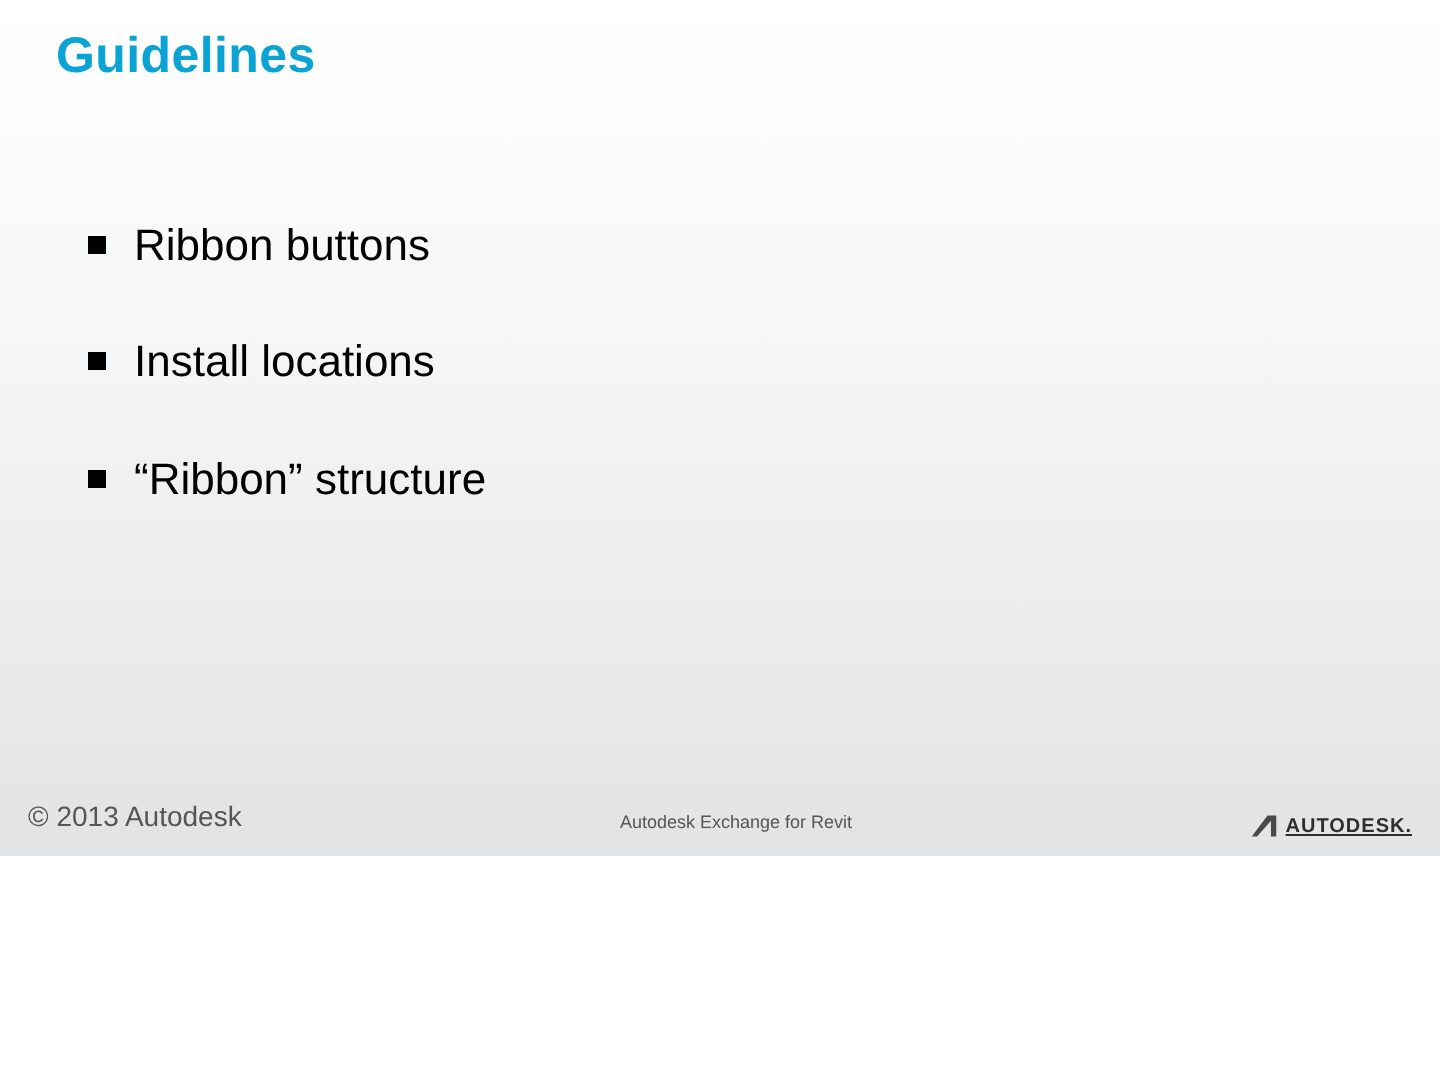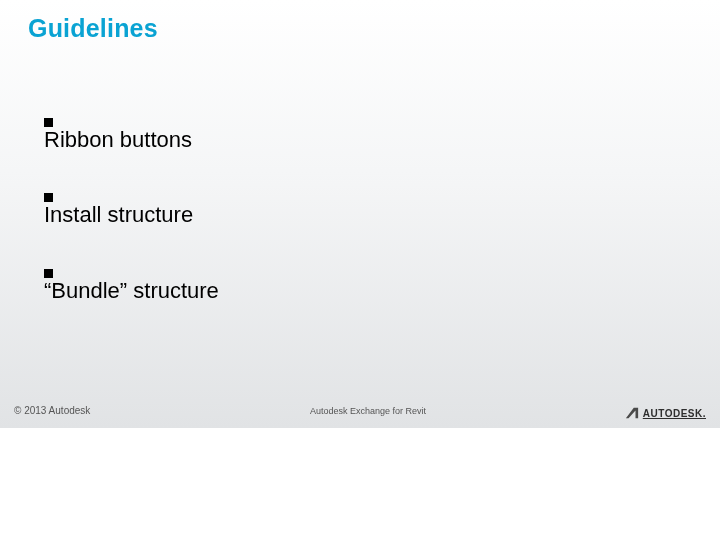"Ribbon buttons" .bullet { flex-direction: column -> none }
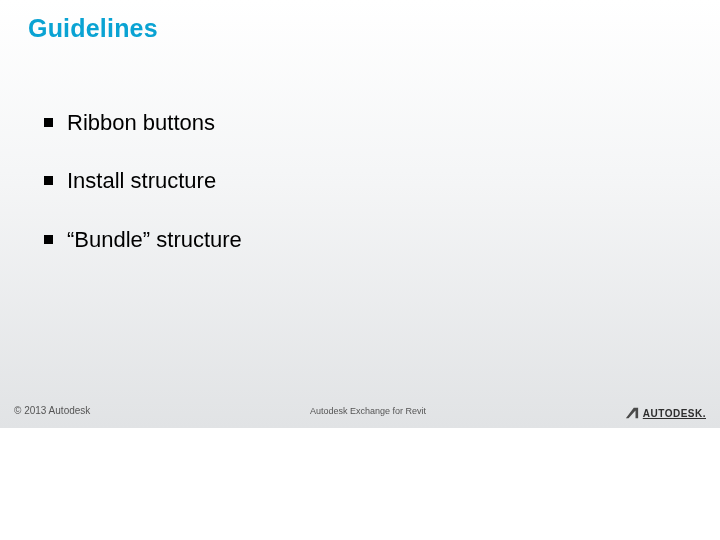"Install structure" div.bullet-text { text: structure -> locations }
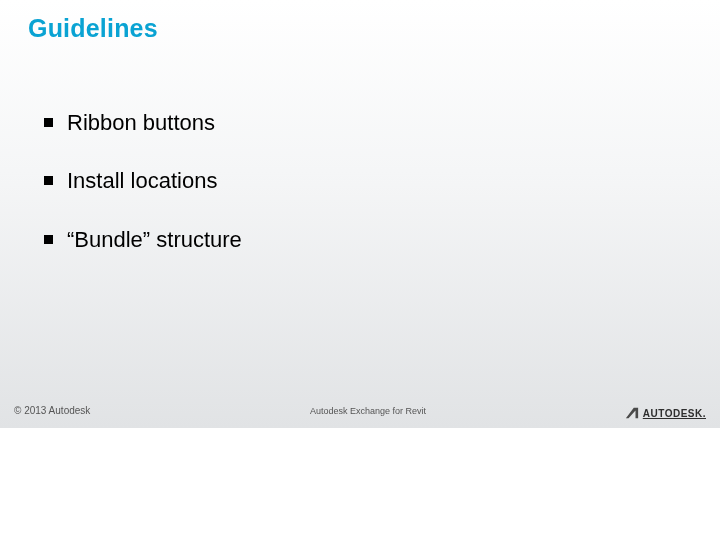"“Bundle” structure" div.bullet-text { text: Bundle -> Ribbon }
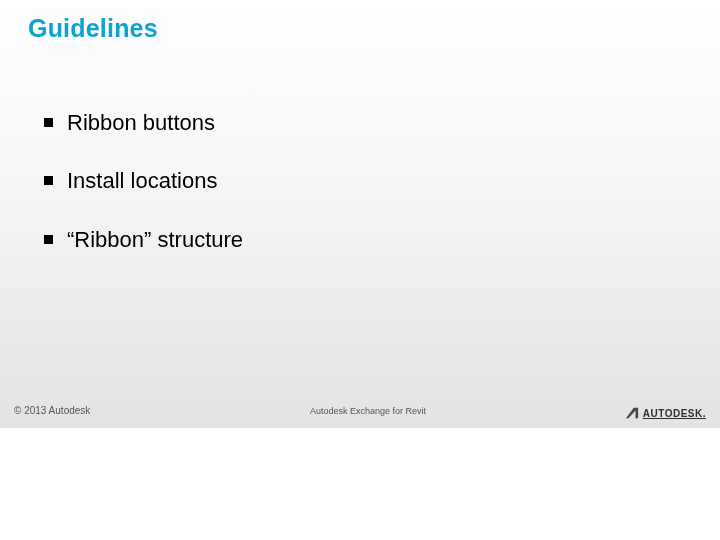"© 2013 Autodesk" .footer-left { font-size: 10px -> 14px }
